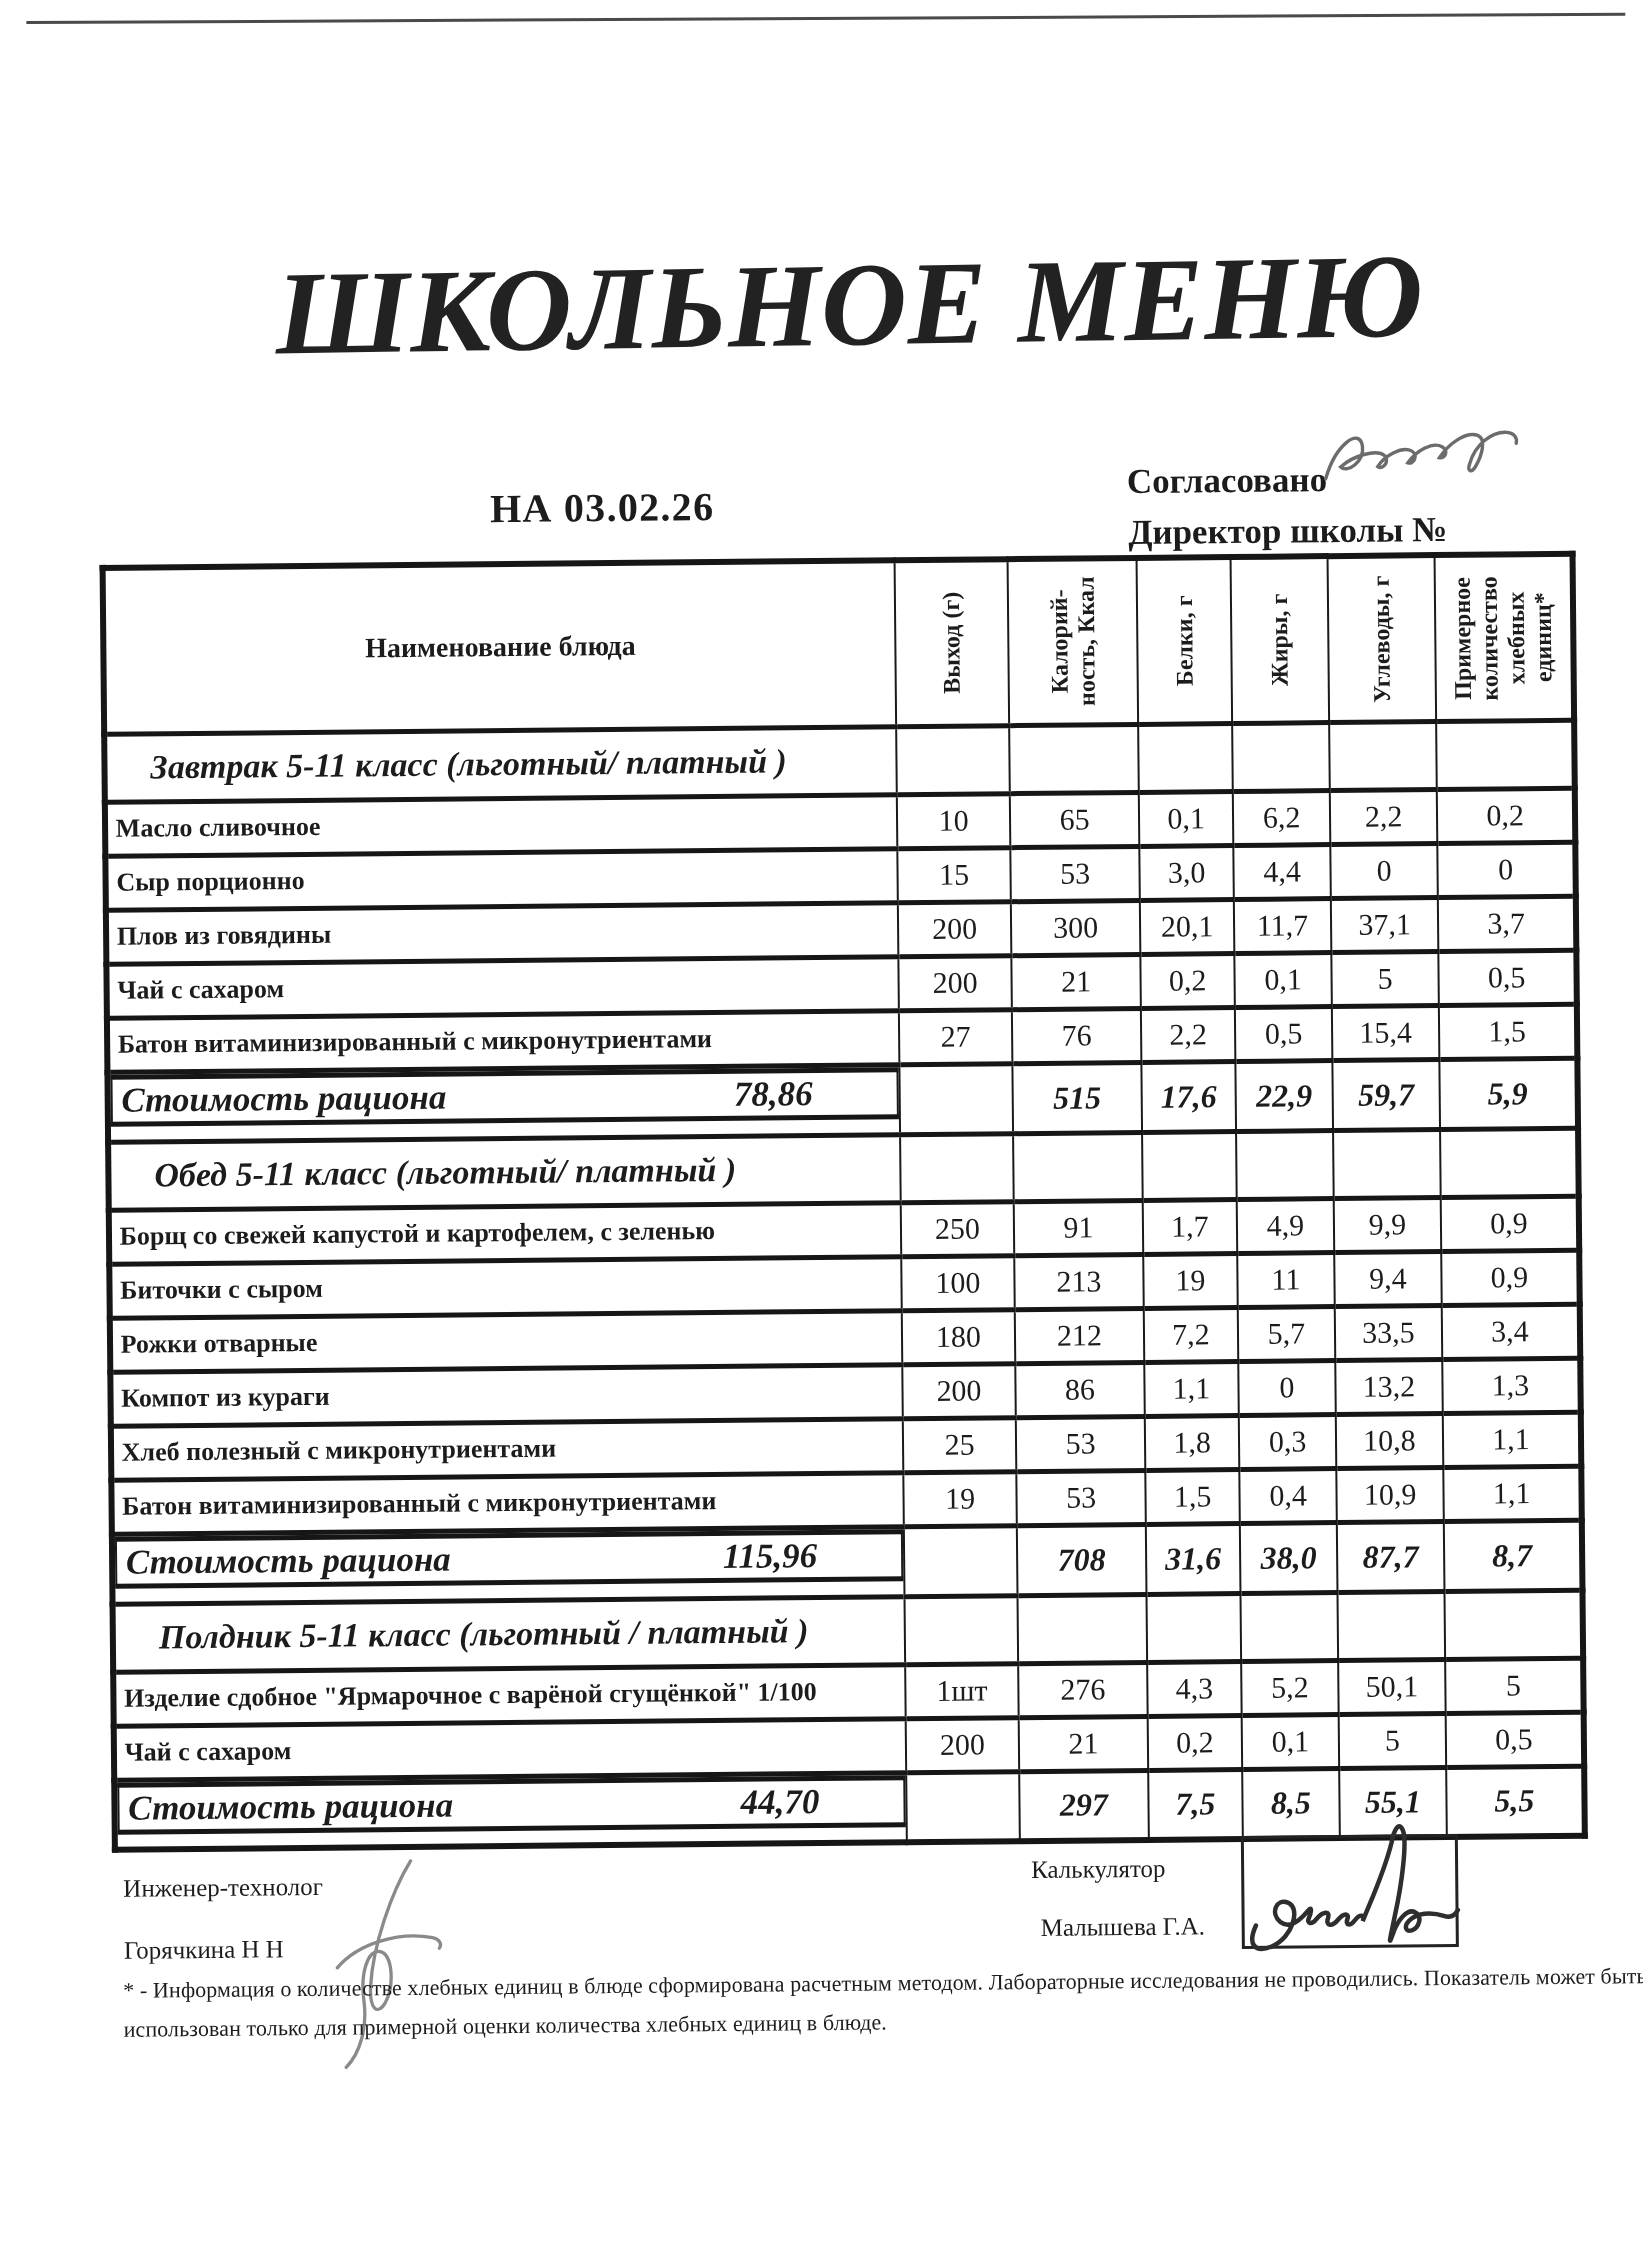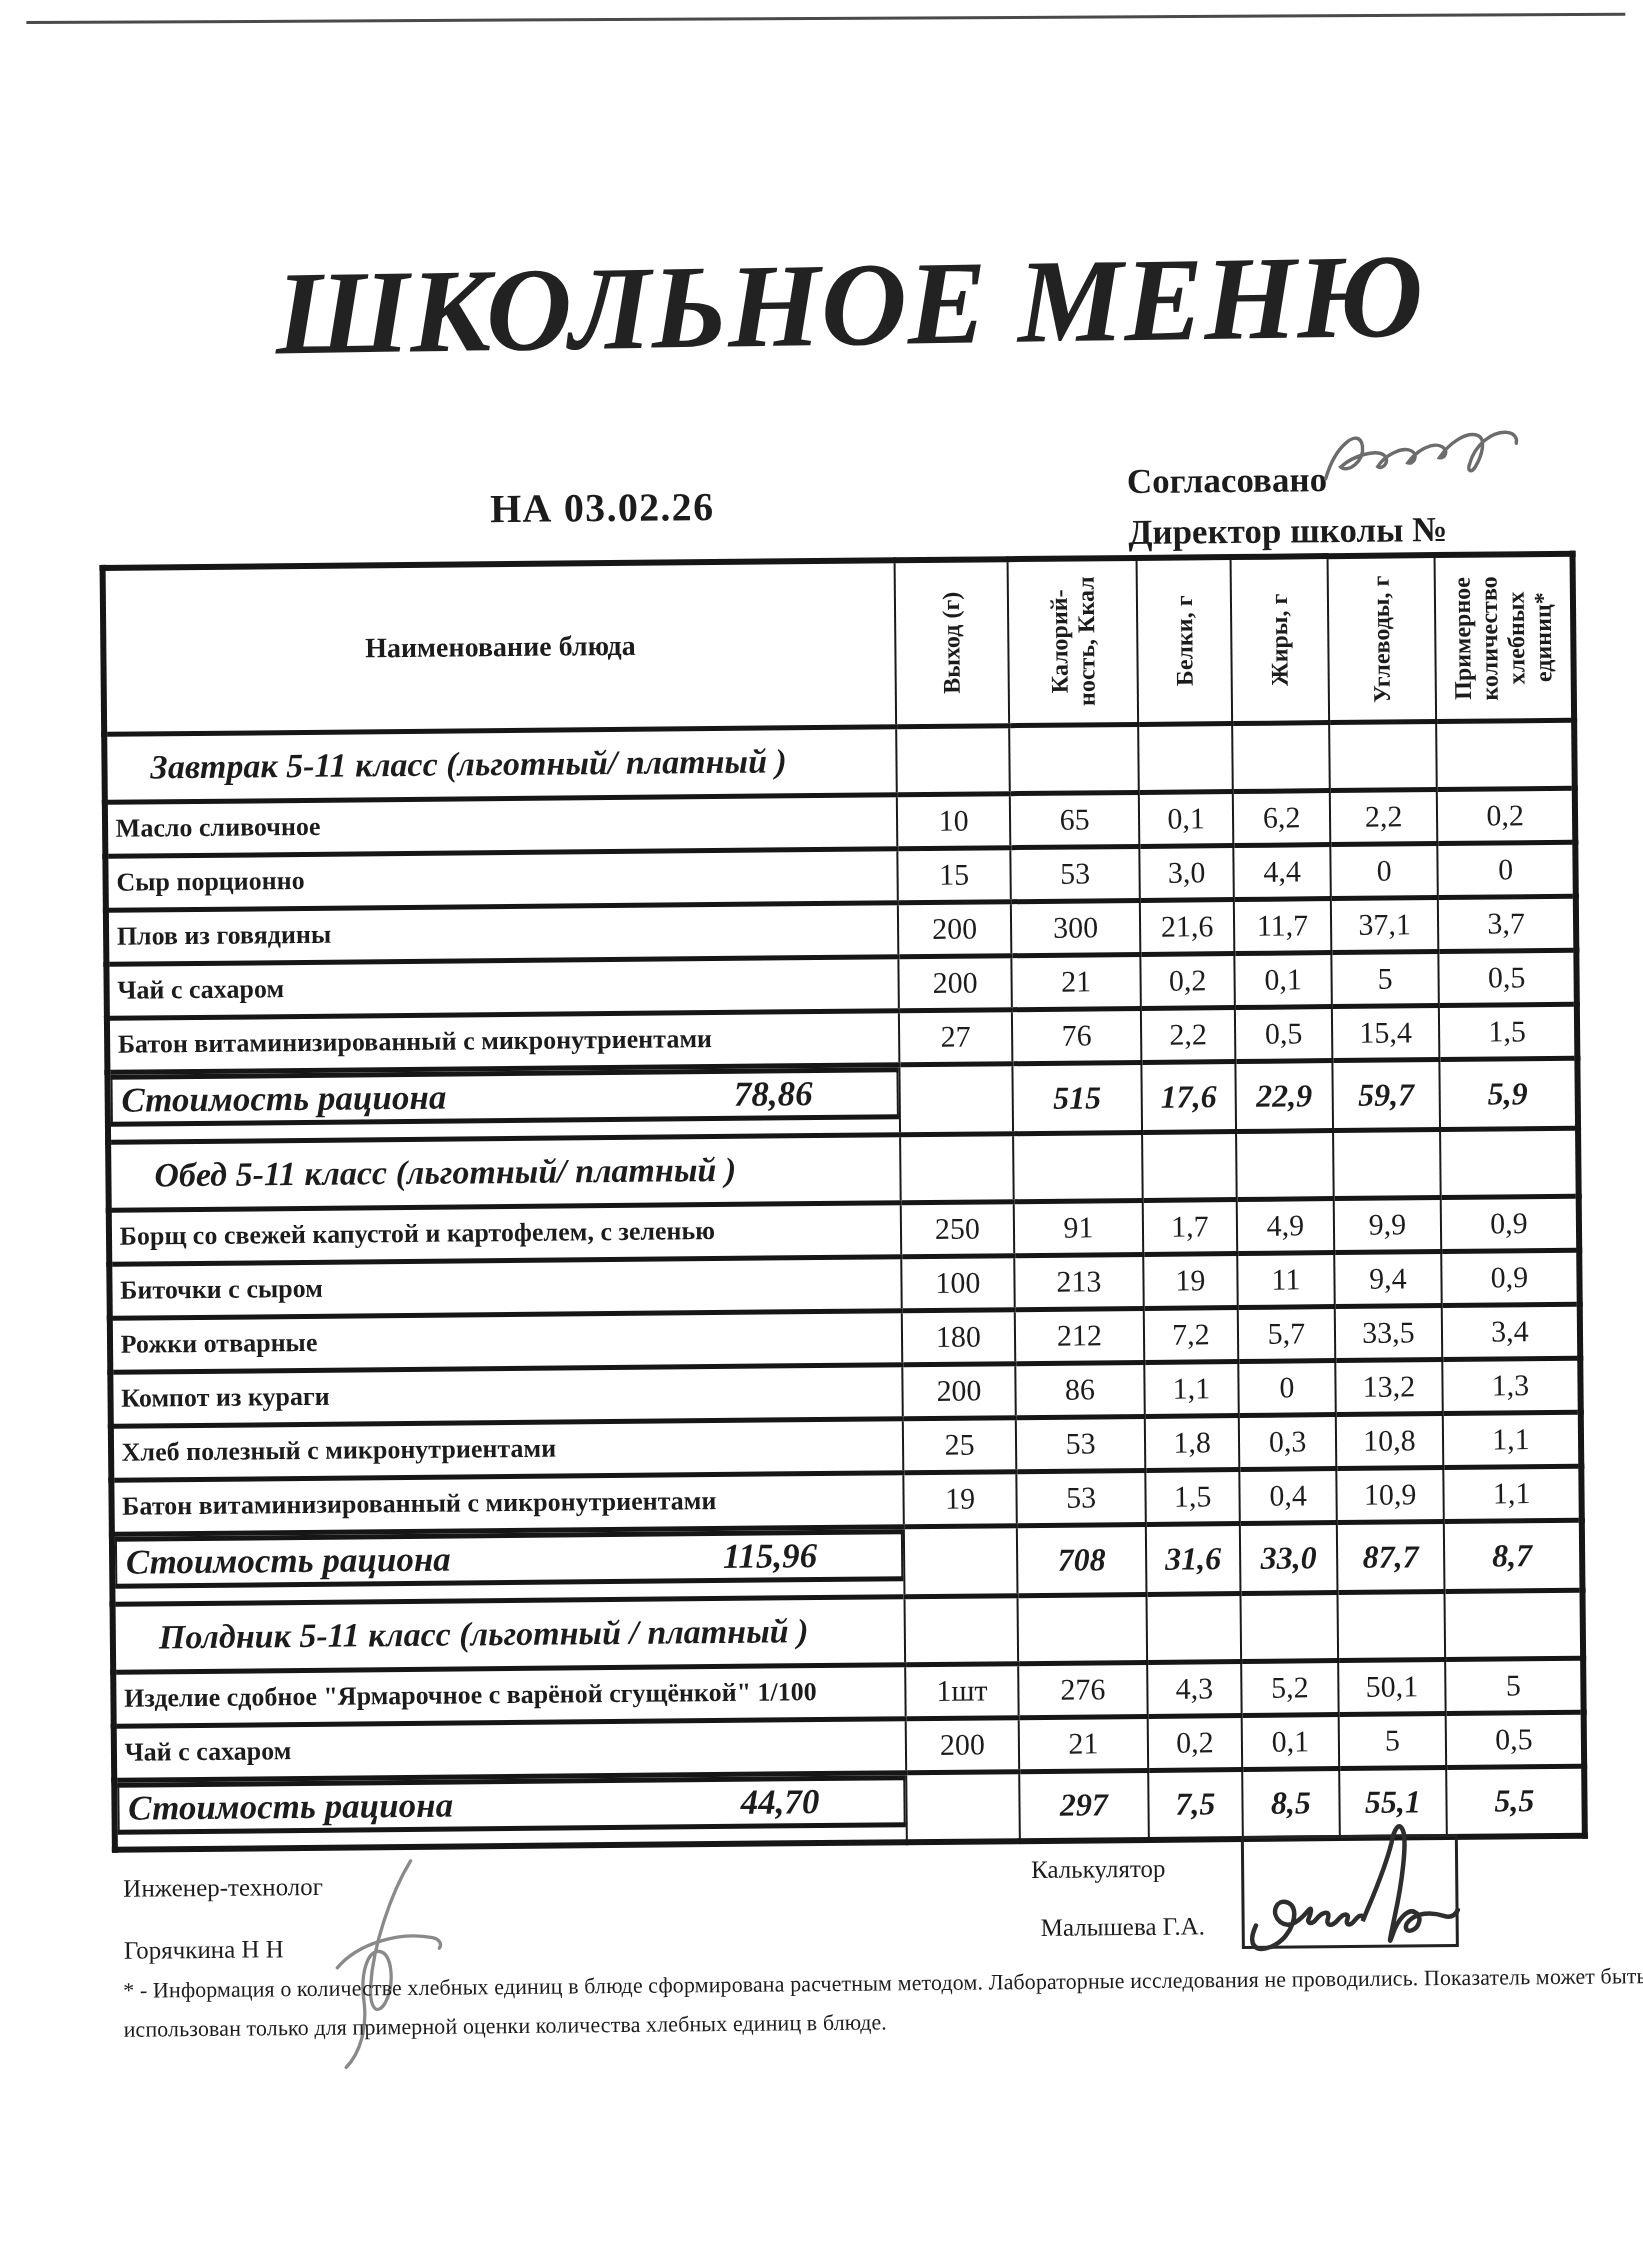"21,6" td.num { text: 21,6 -> 20,1 }
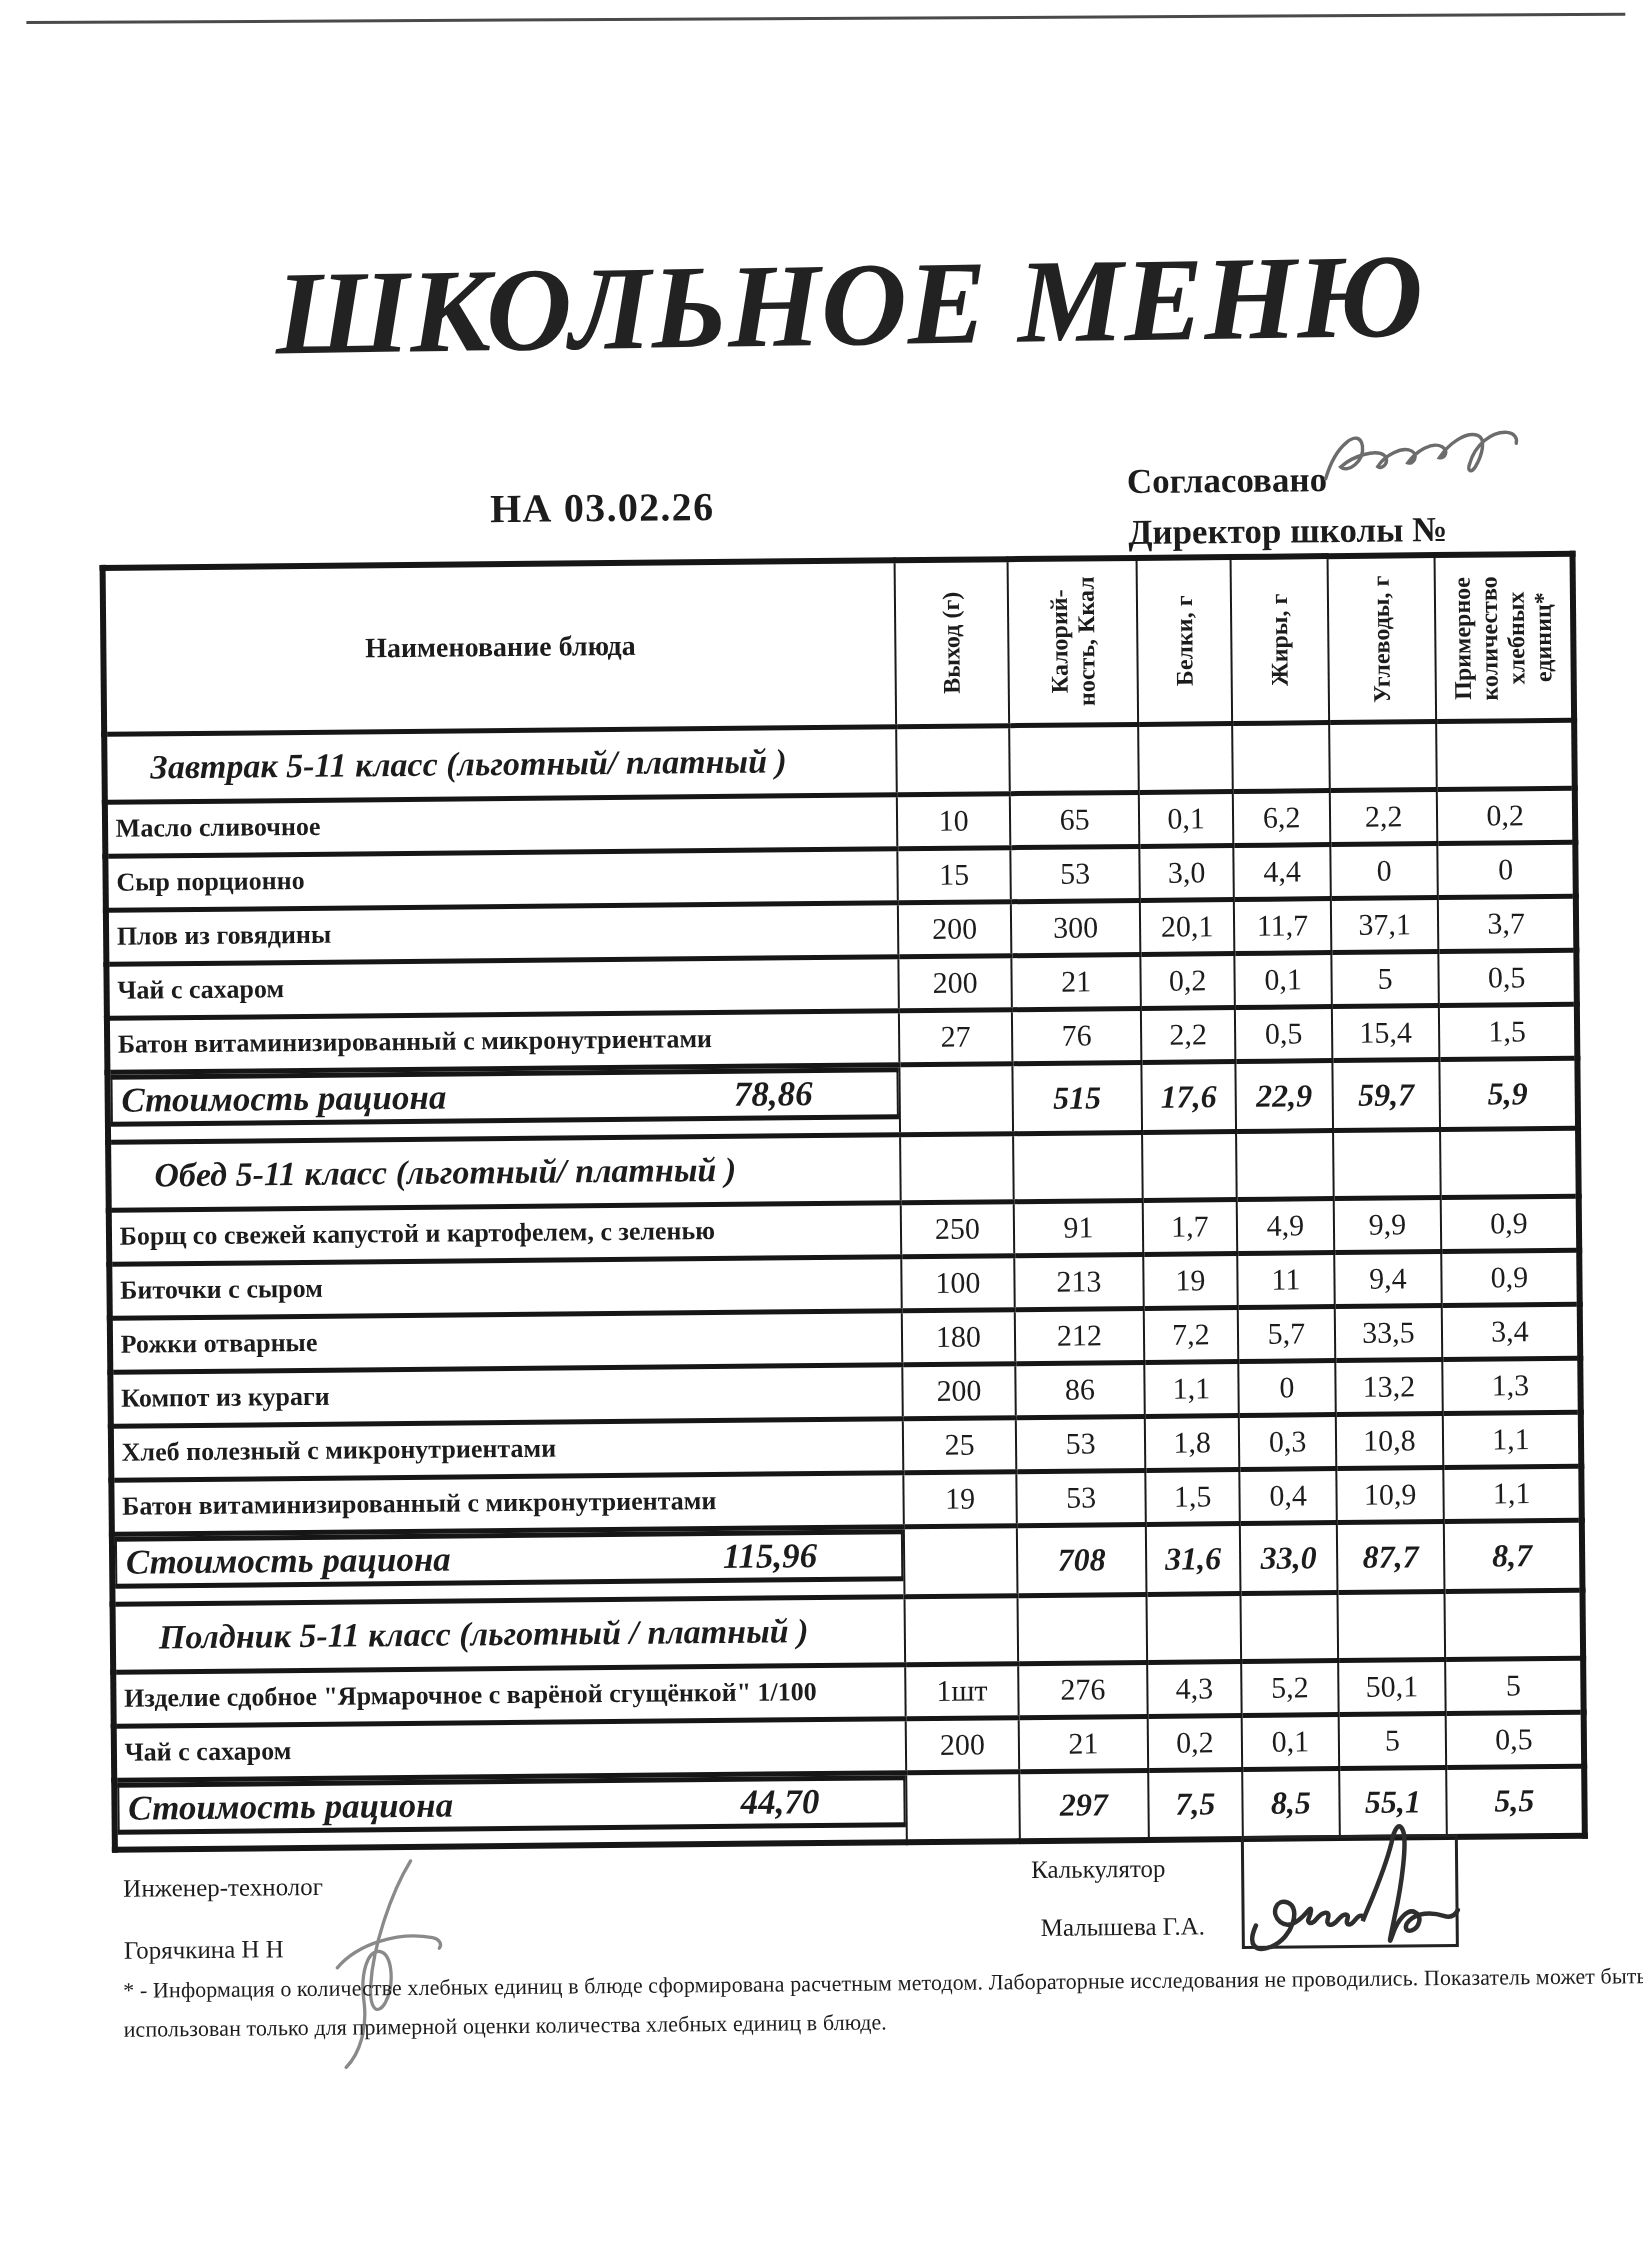"33,0" td.tnum { text: 33,0 -> 38,0 }
